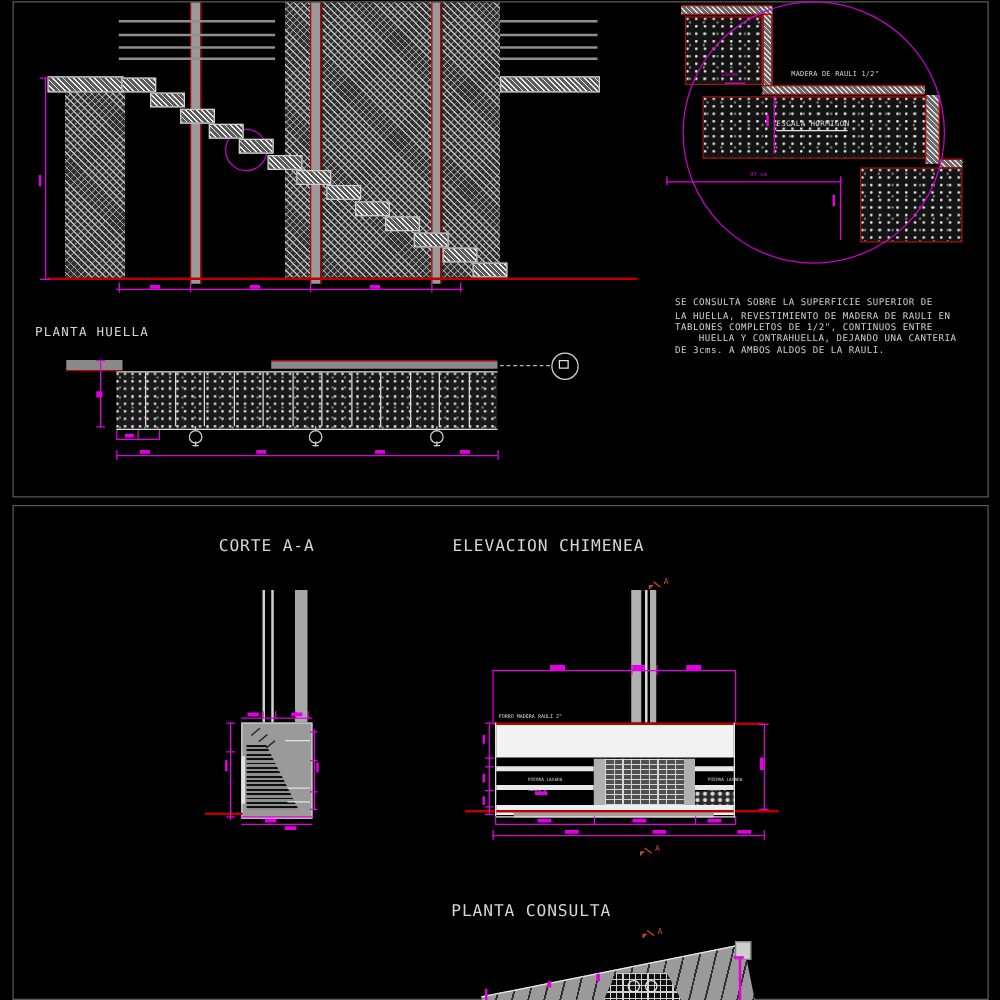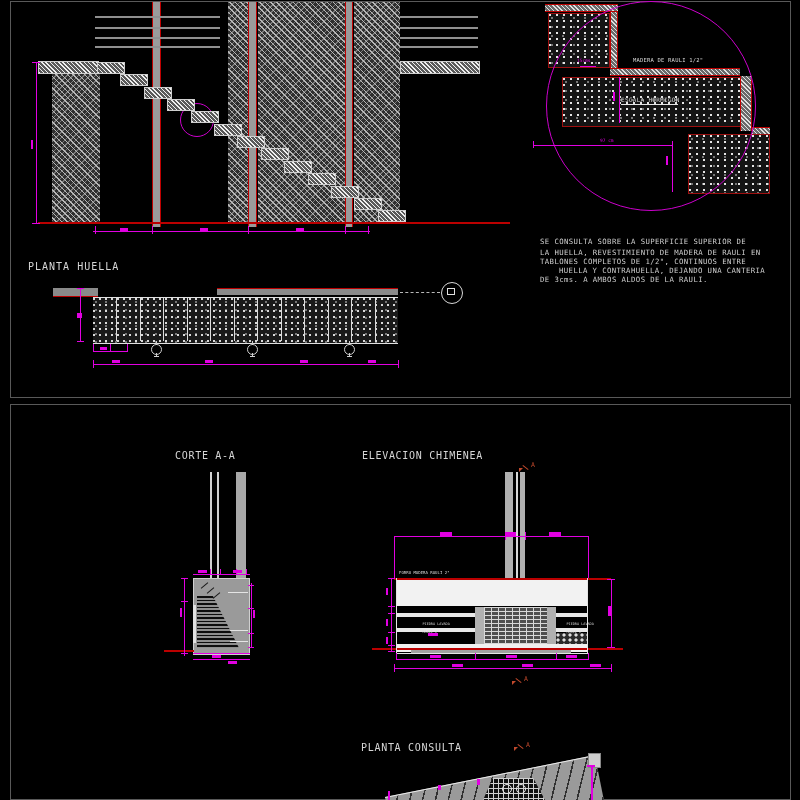"CORTE A-A" .lbl { font-size: 10px -> 13px; margin-top: 20px -> none }
